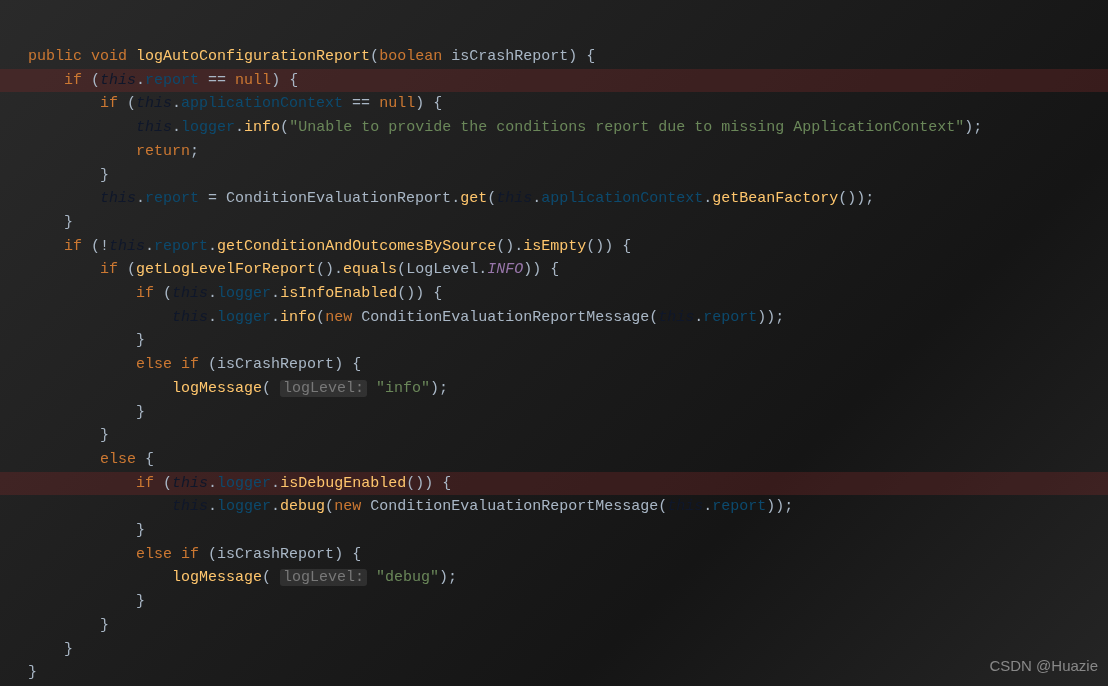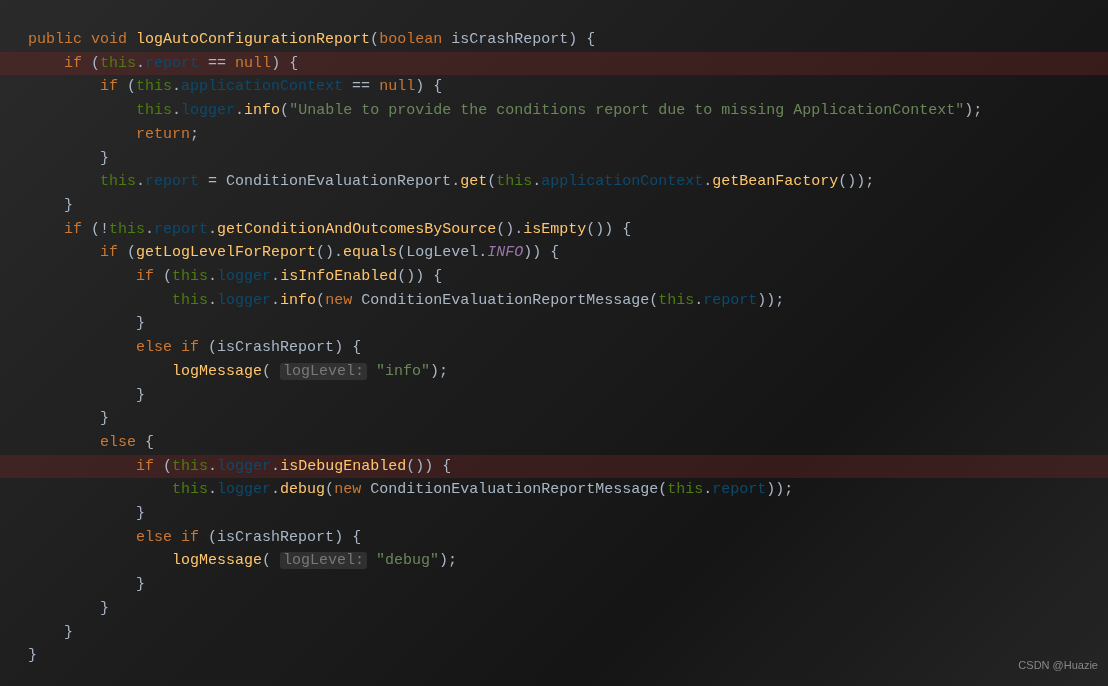"public void" .code-container { margin-top: none -> 17px }
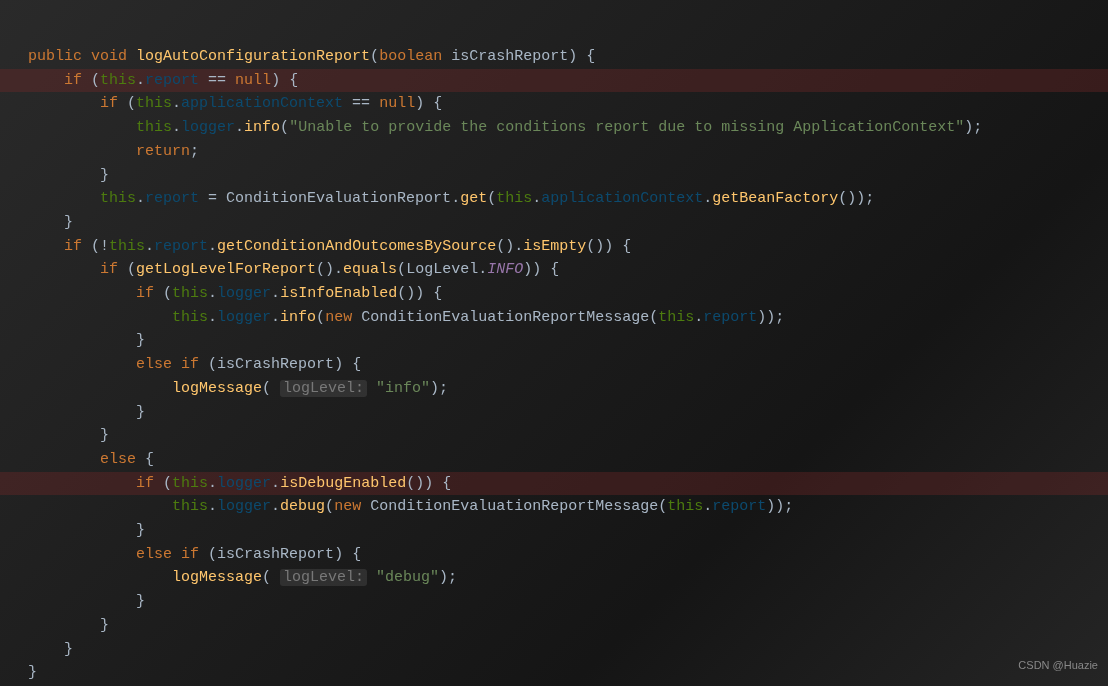"this" .this-kw { color: #4d7c0f -> #0f172a; font-style: none -> italic }
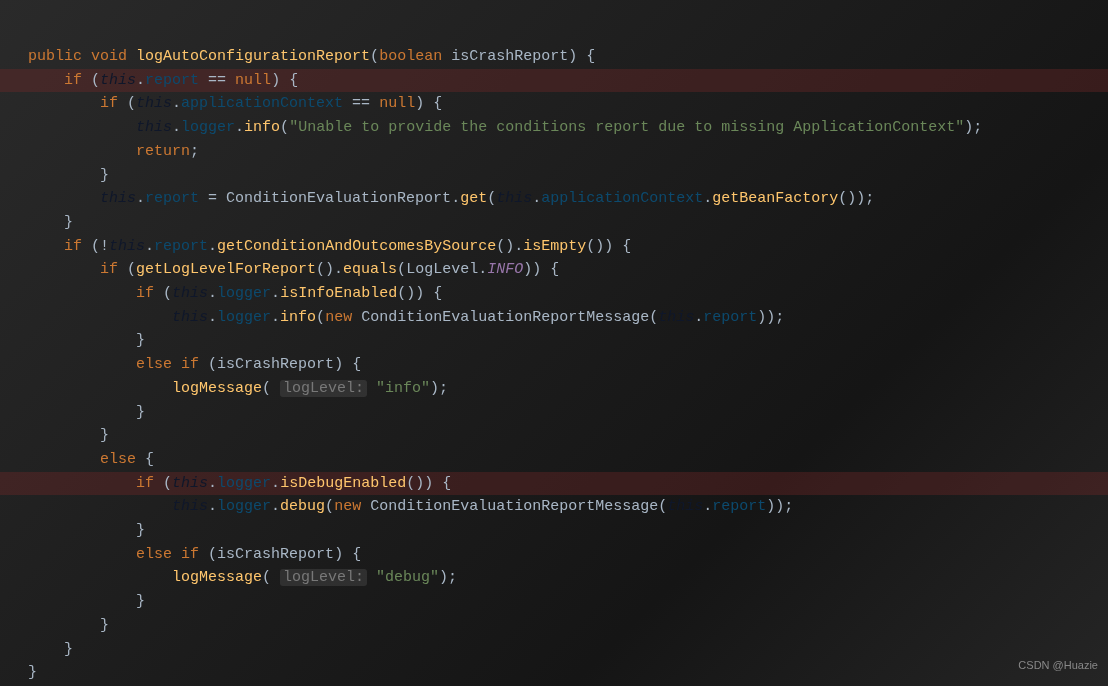"CSDN @Huazie" .watermark { font-size: 11px -> 15px }
